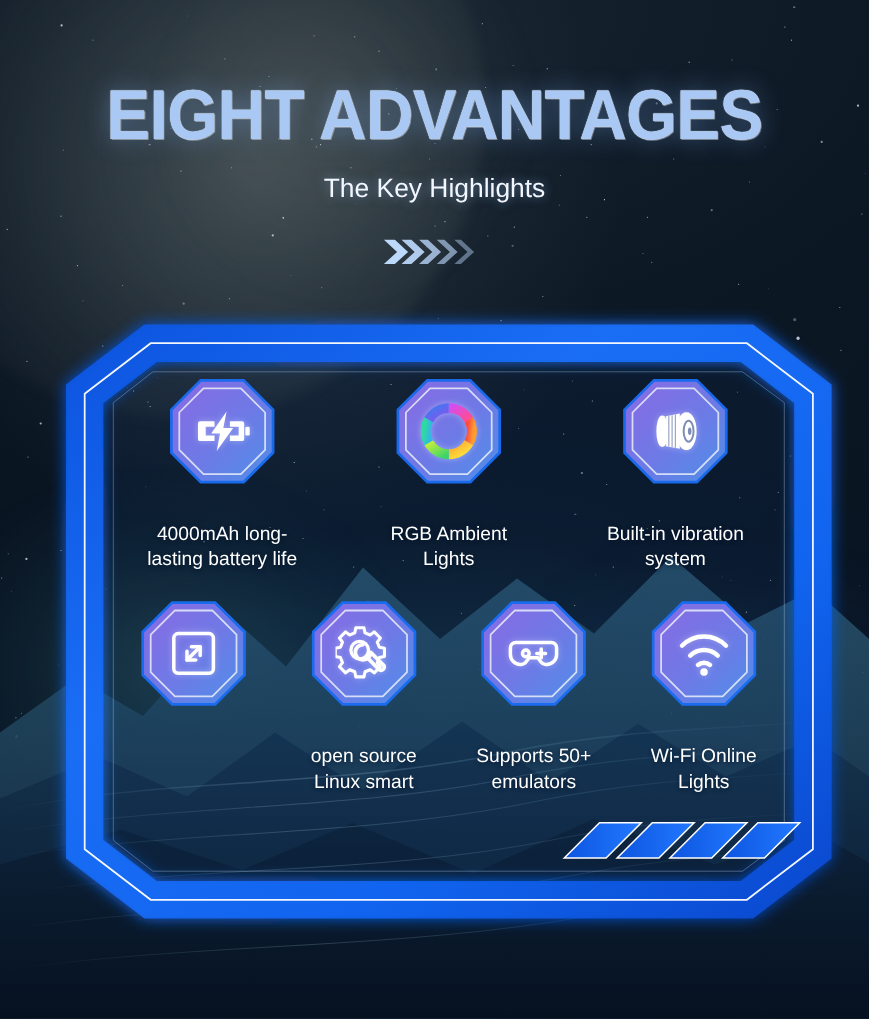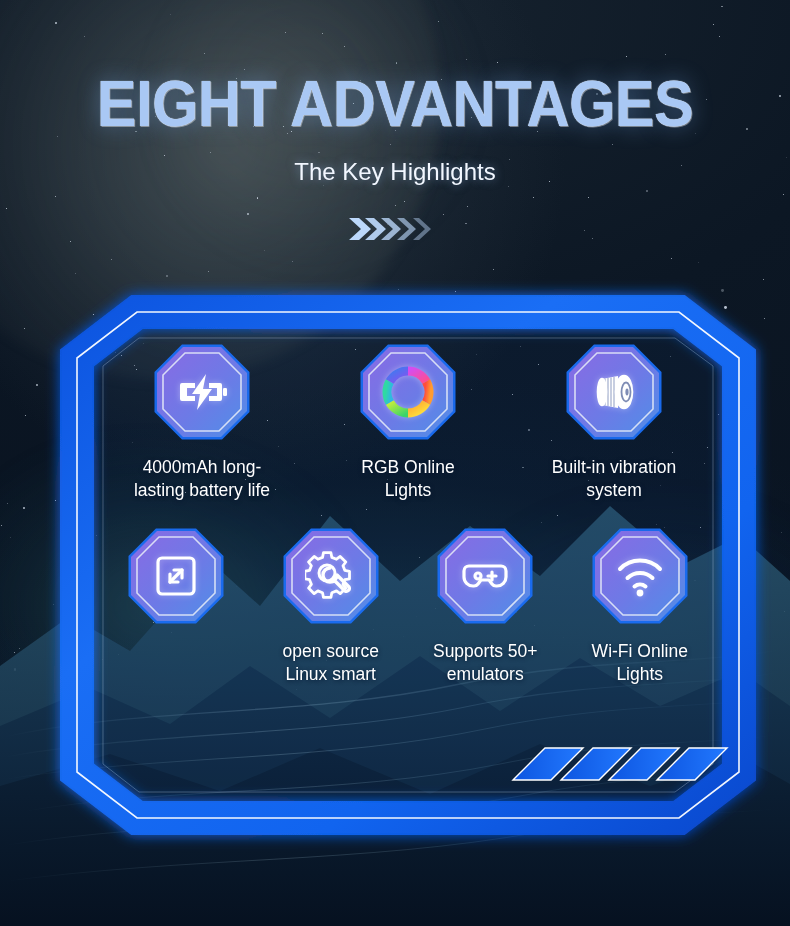"4000mAh long-" .cell { gap: none -> 18px }
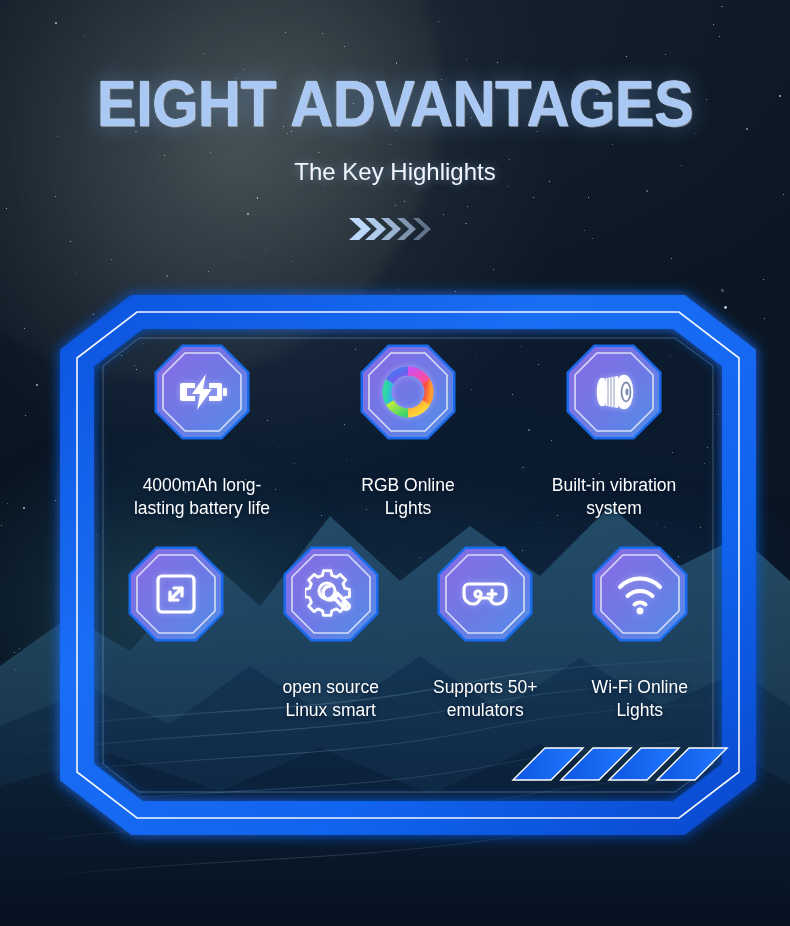"RGB Online" span { text: Online -> Ambient }
